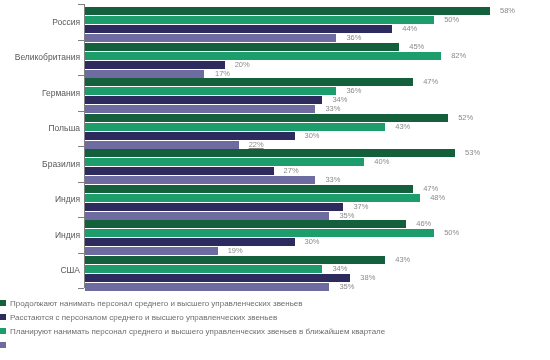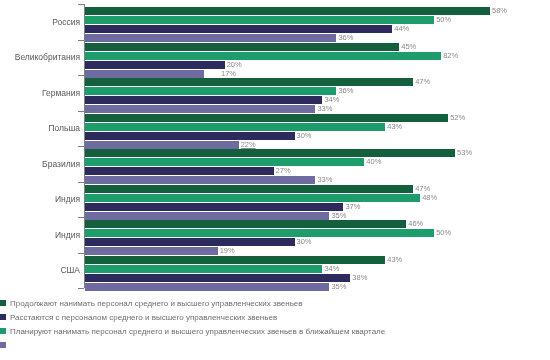"58%" .val { padding-left: 2px -> 10px }
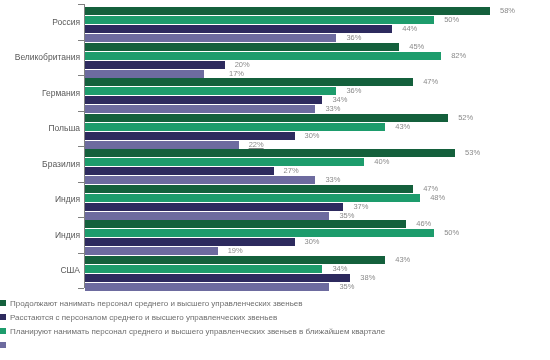"17%" div.val { left: 134px -> 120px }
